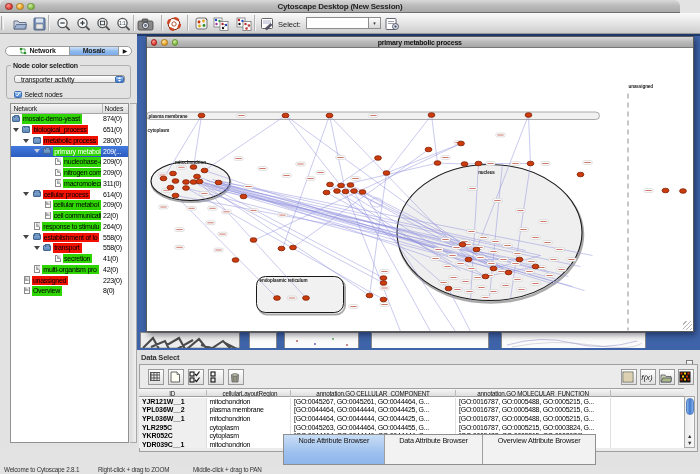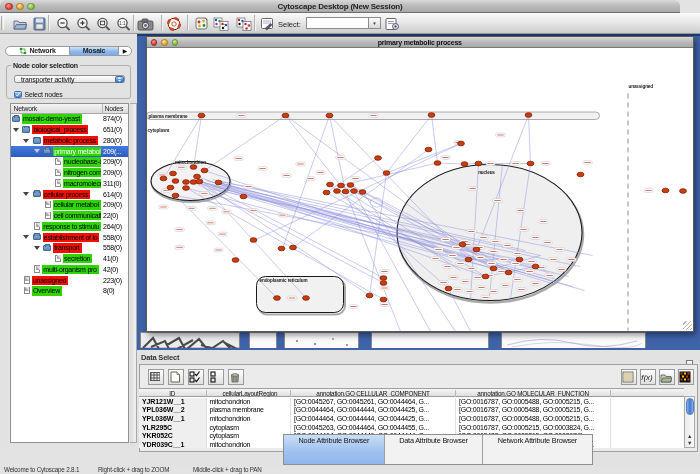"Network Attribute Browser" div.btab { text: Network -> Overview }
